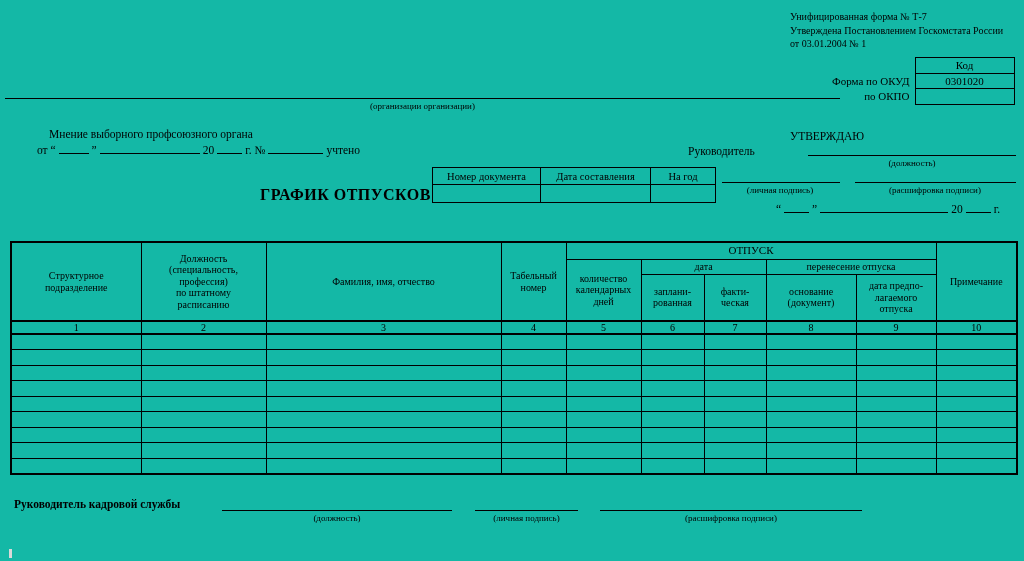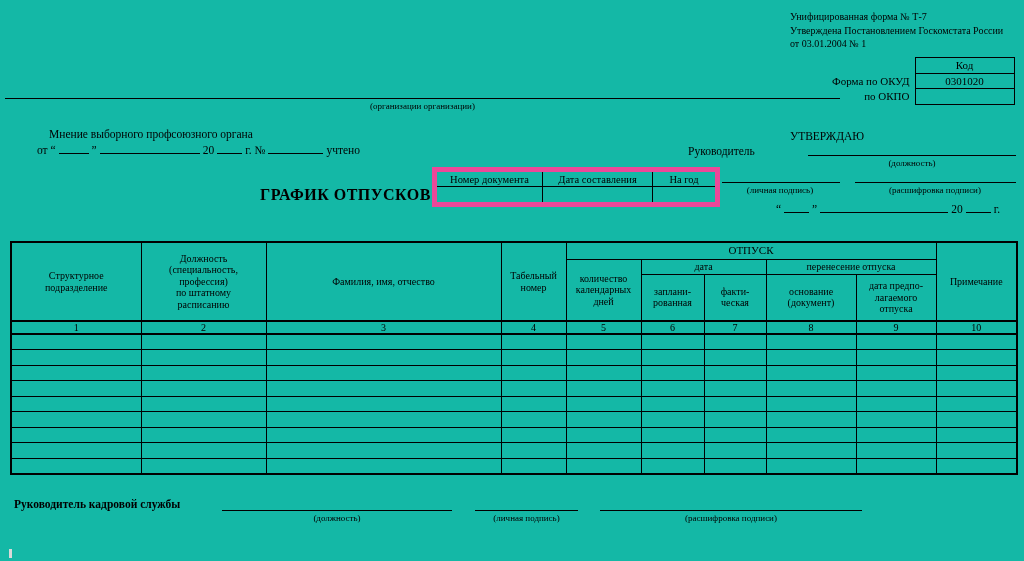"Номер документа" .doc-tbl { border: 5px solid #ec4899 -> 1px solid #ec4899 }
